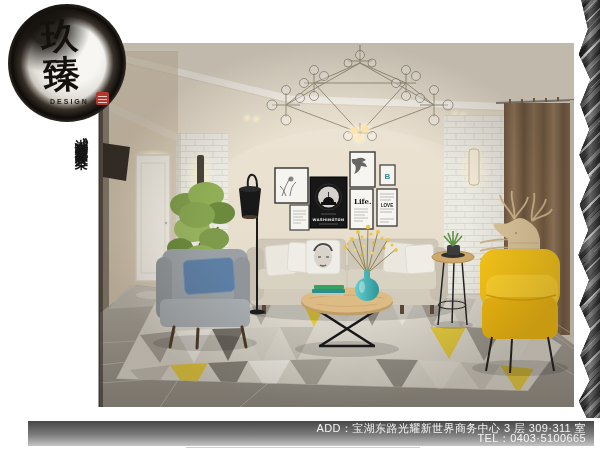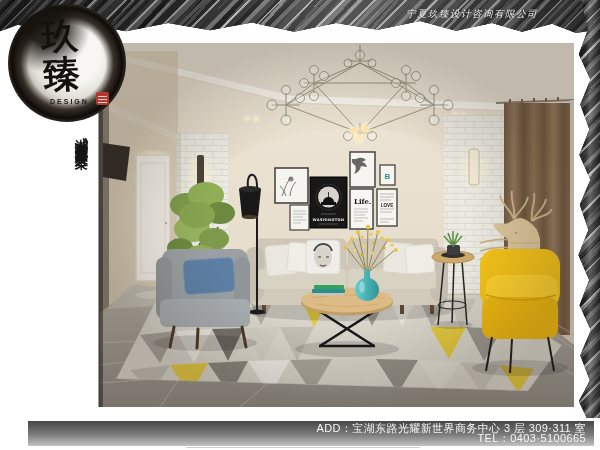"宁夏玖臻设计咨询有限公司" div.grunge { html: <div> <span>宁夏玖臻设计咨询有限公司</span> </div> -> none }
